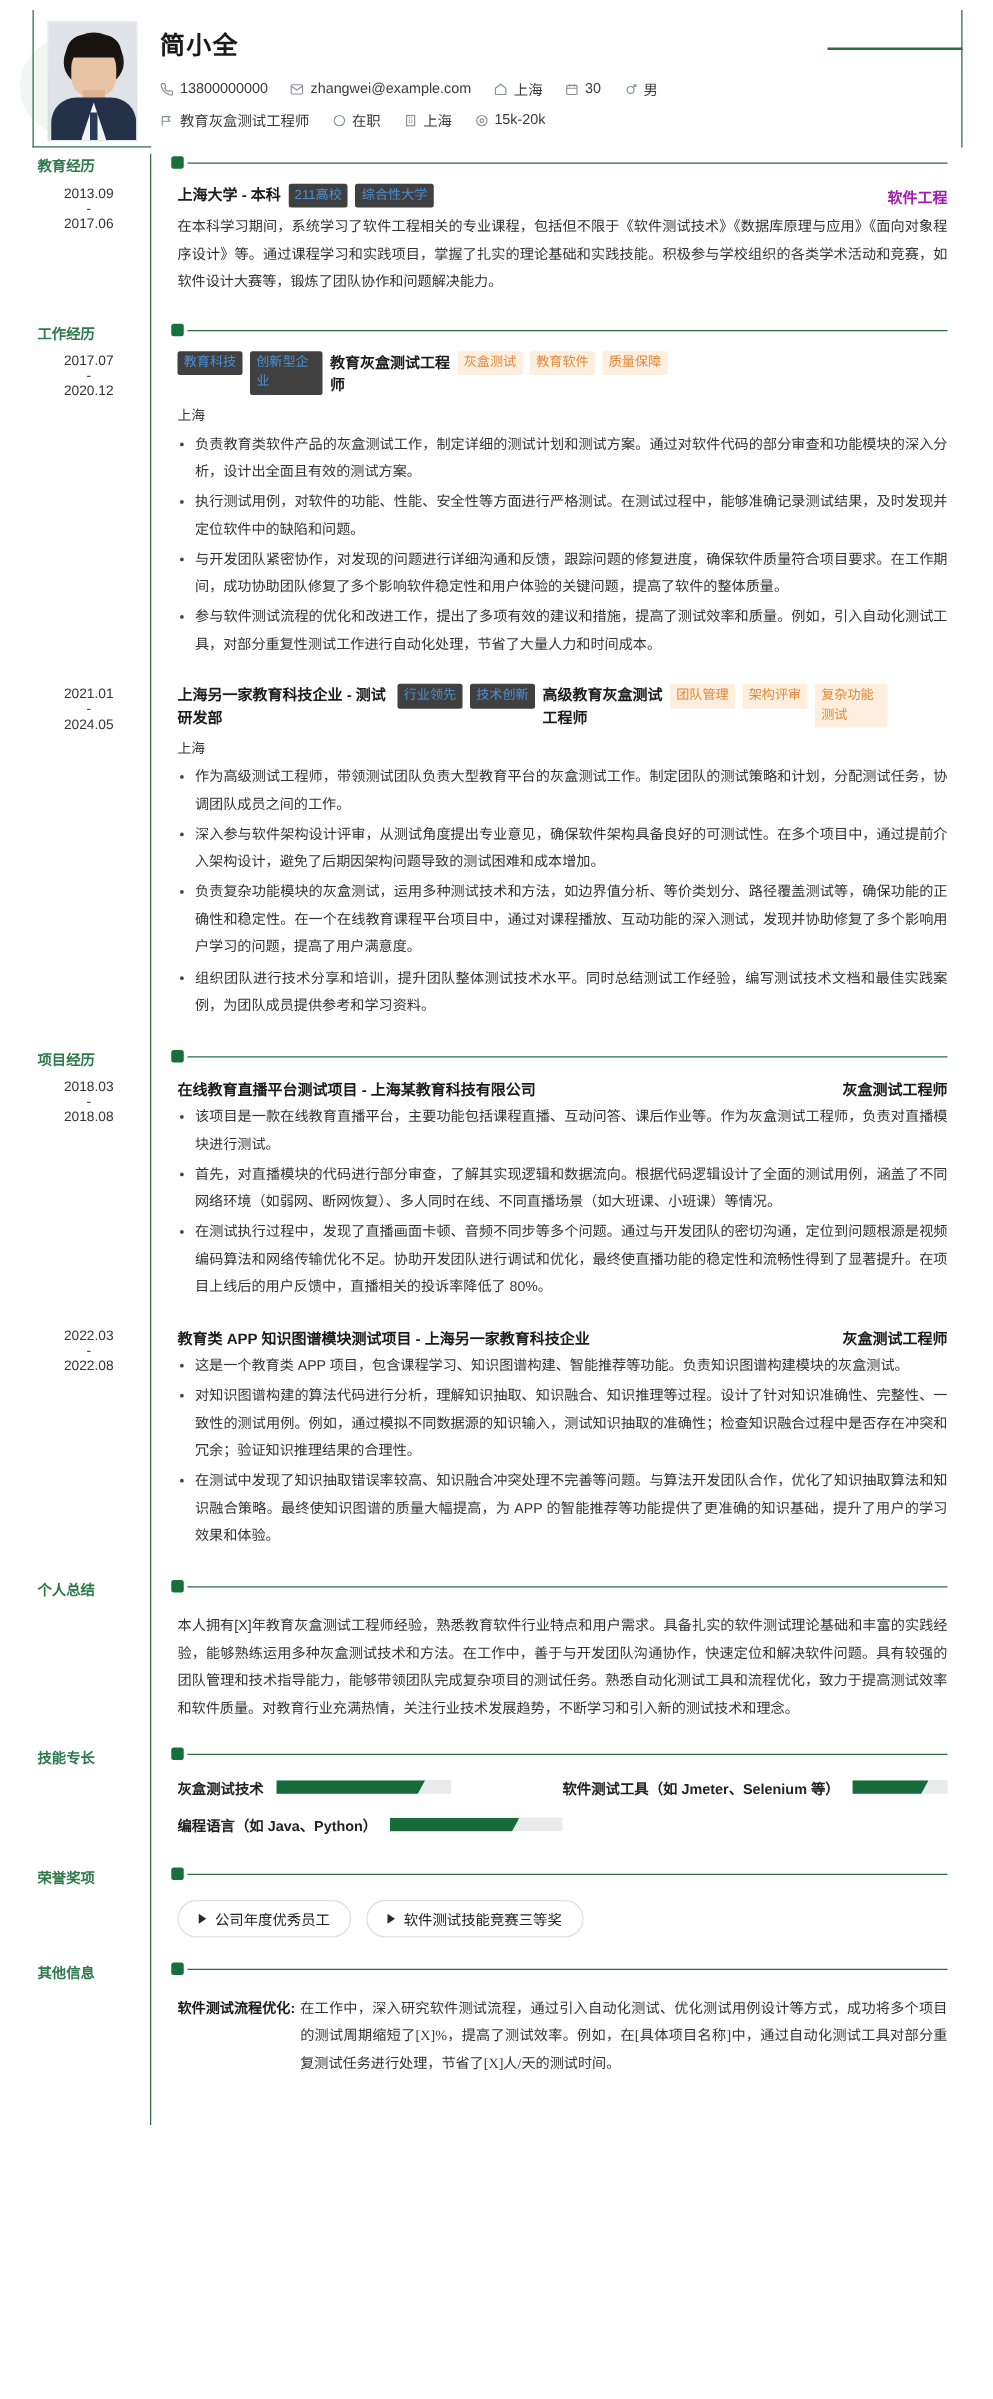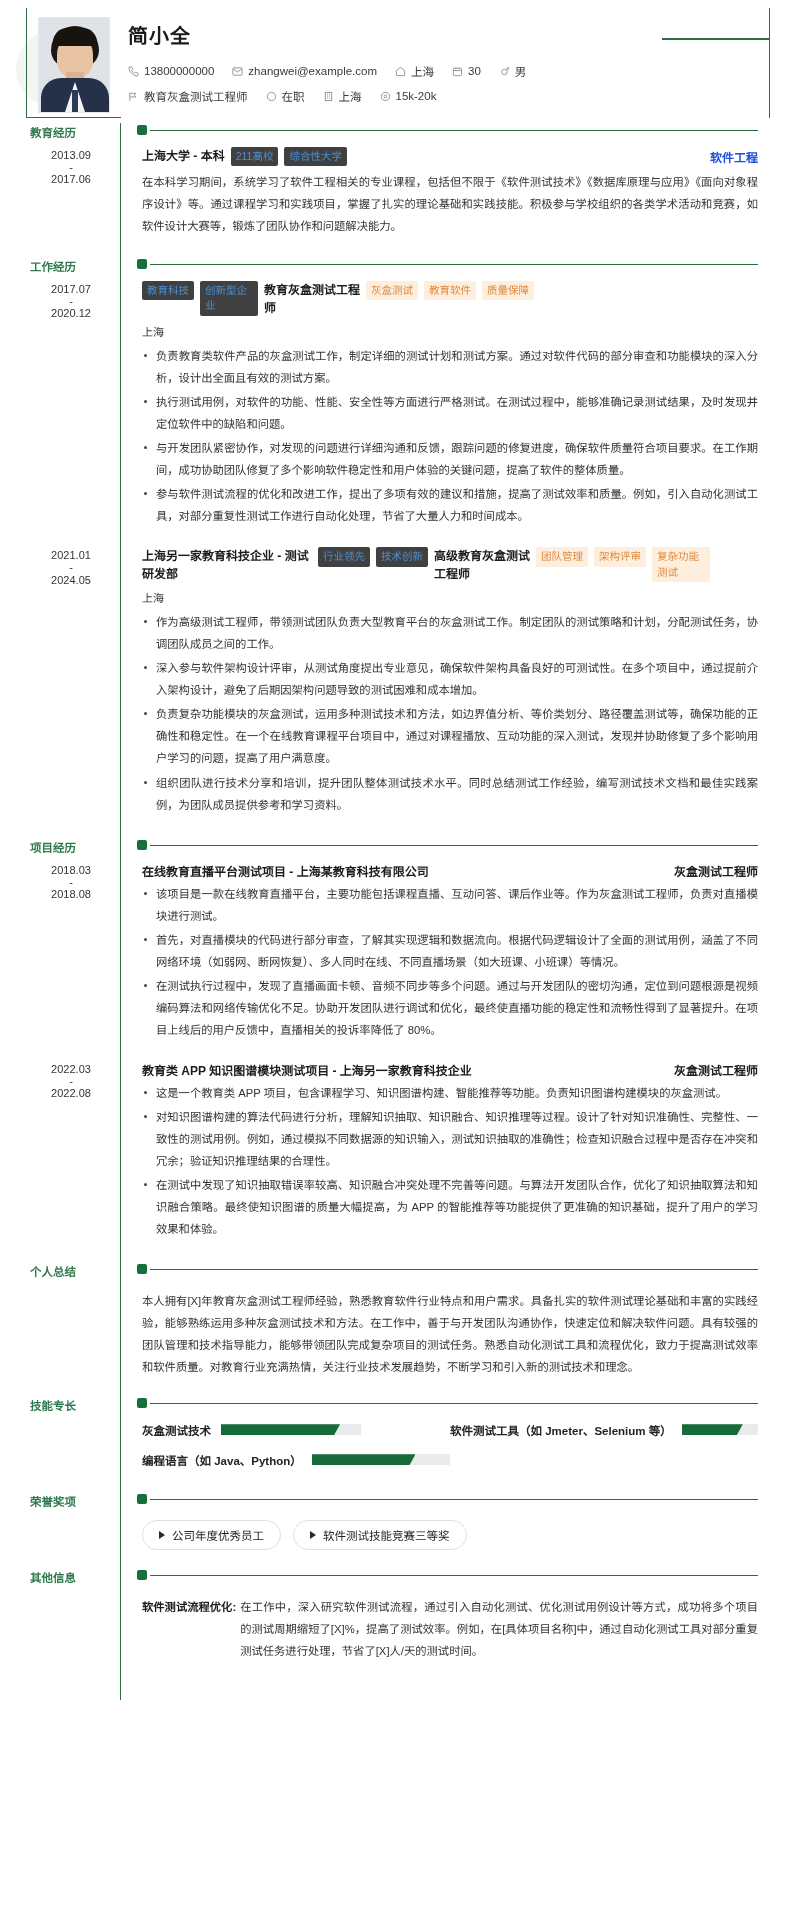"软件工程" .right-title { color: #1d4ed8 -> #a21caf }
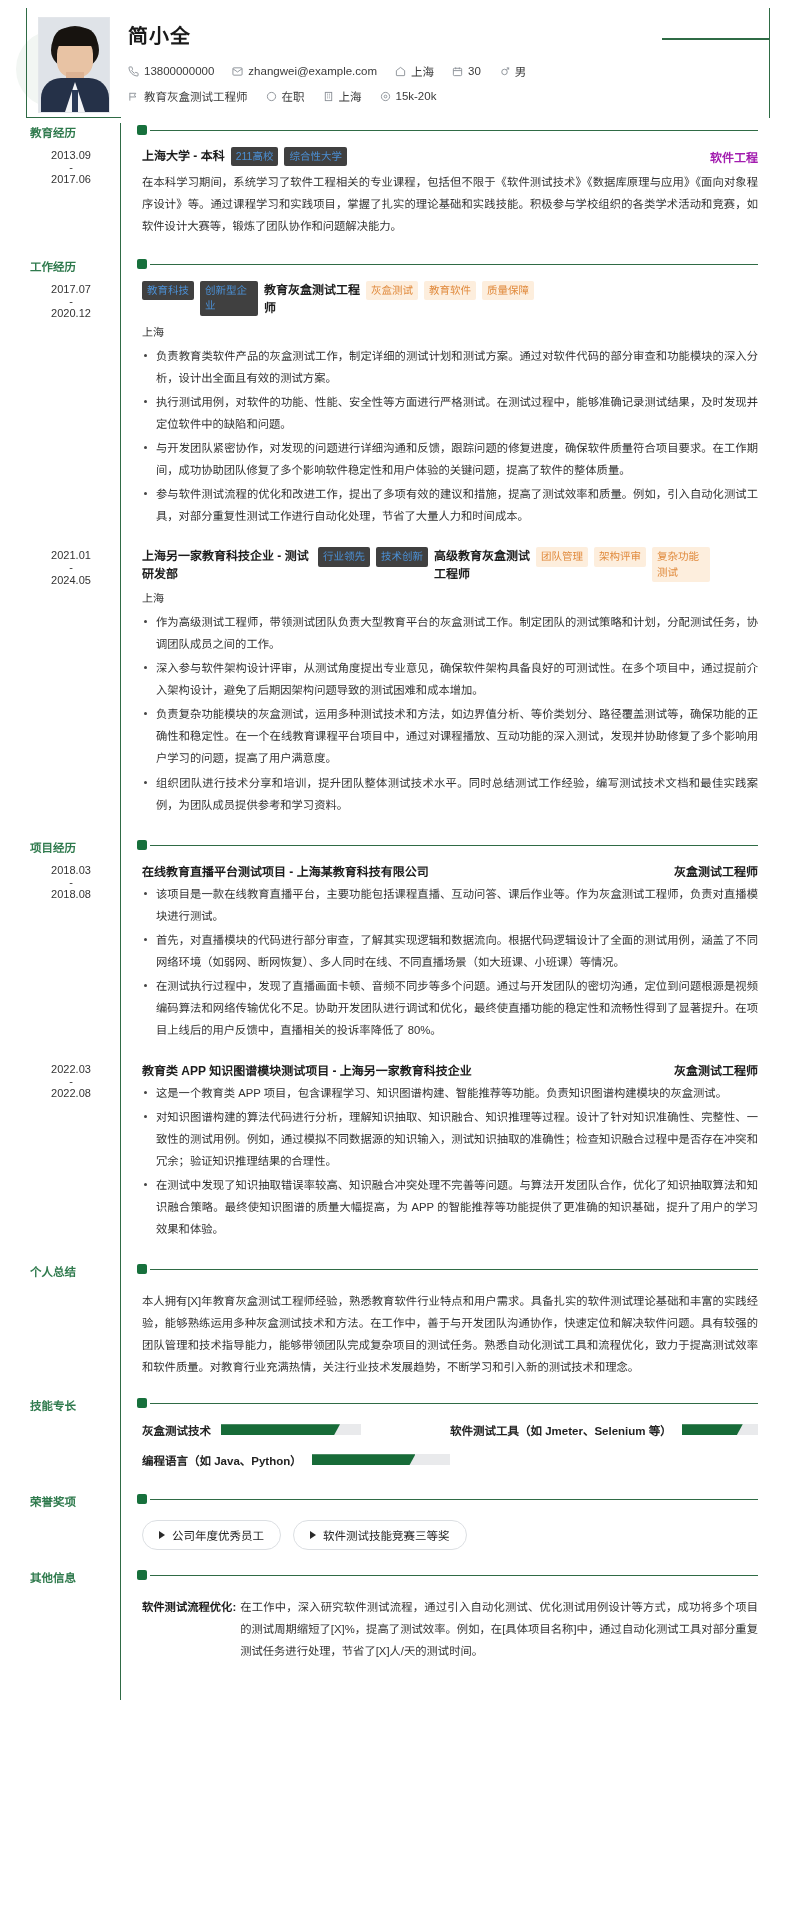"在工作中，深入研究软件测试流程，通过引入自动化测试、优化测试用例设计等方式，成功" .other-text { font-family: none -> Liberation Serif, serif }
